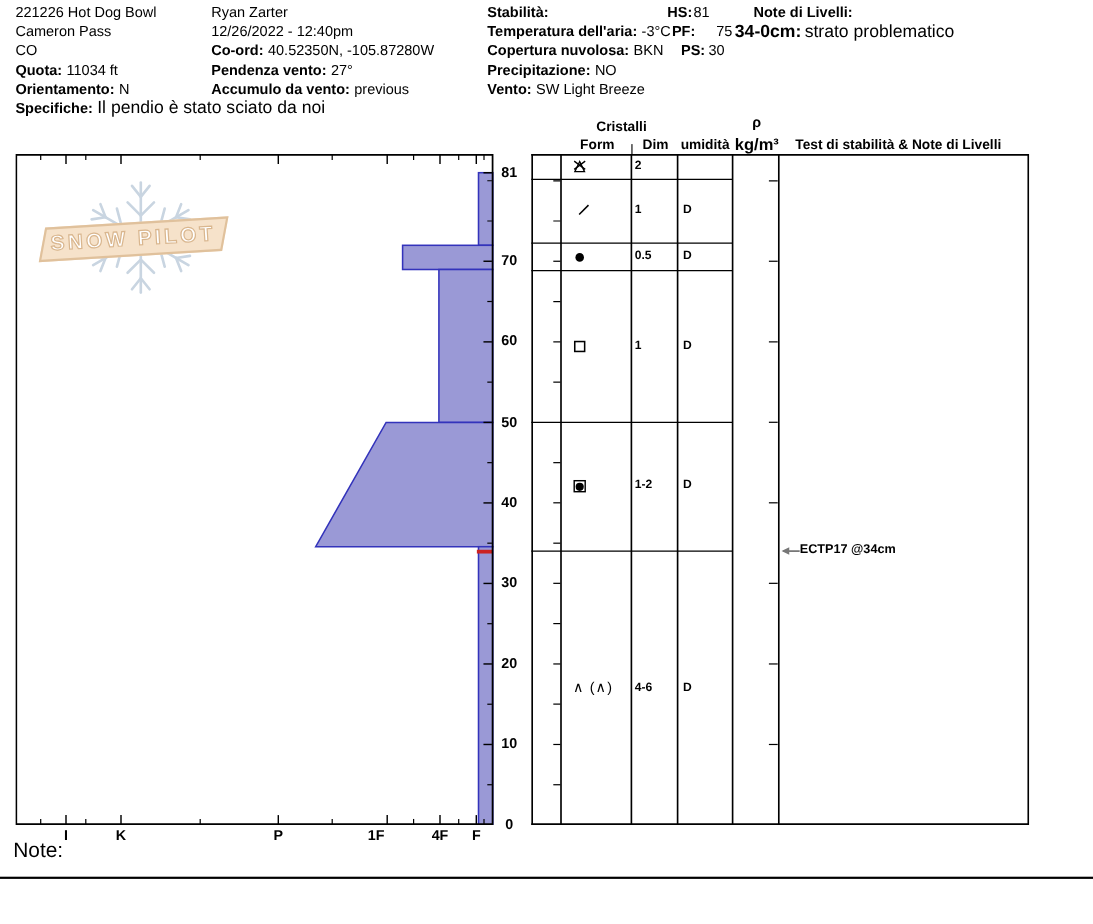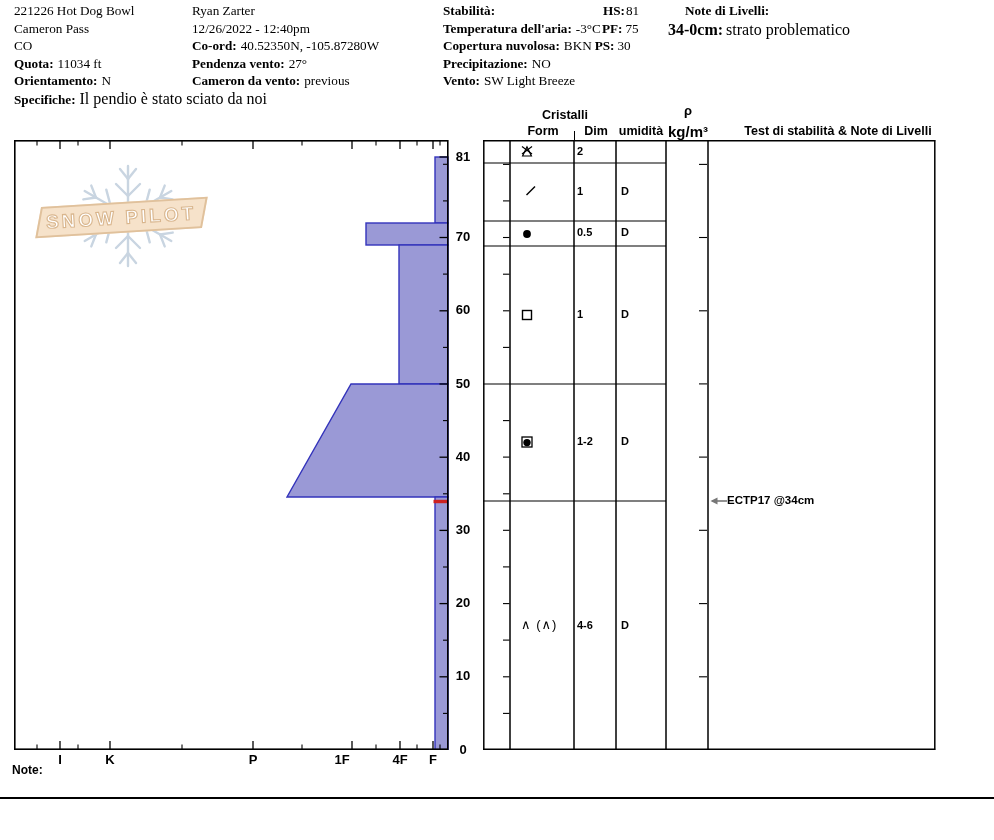"221226 Hot Dog Bowl" .line { font-family: Liberation Serif, serif -> none }
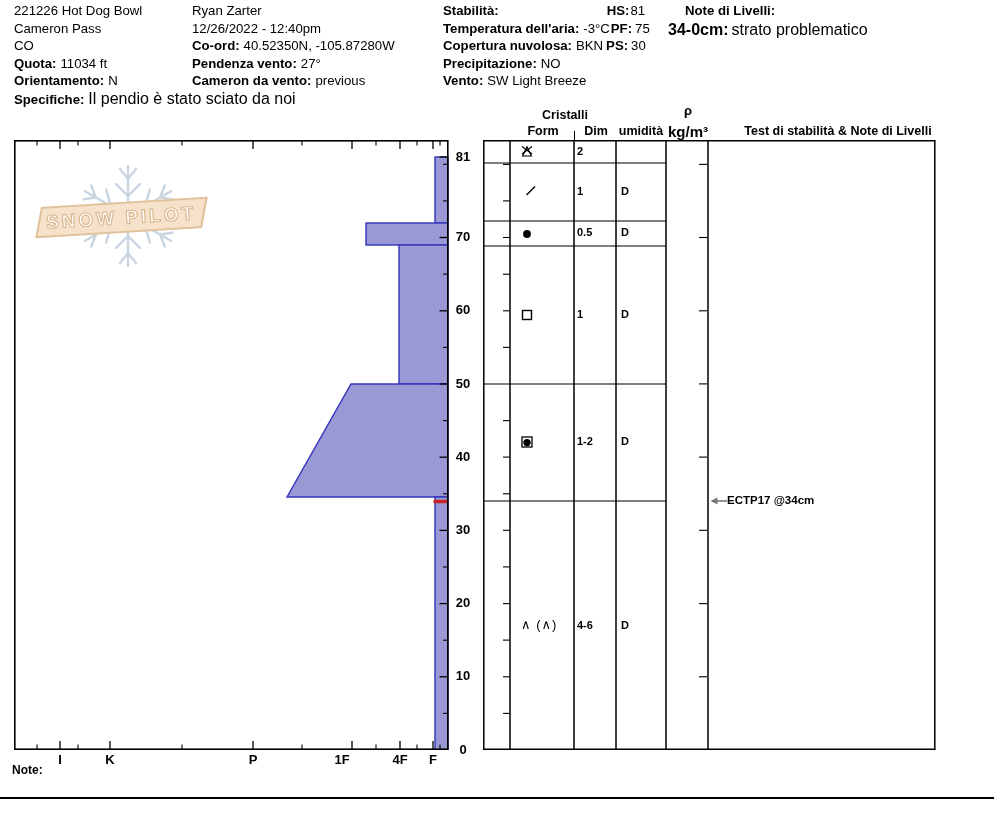"PF:" span.lb { margin-right: 3px -> 19px }
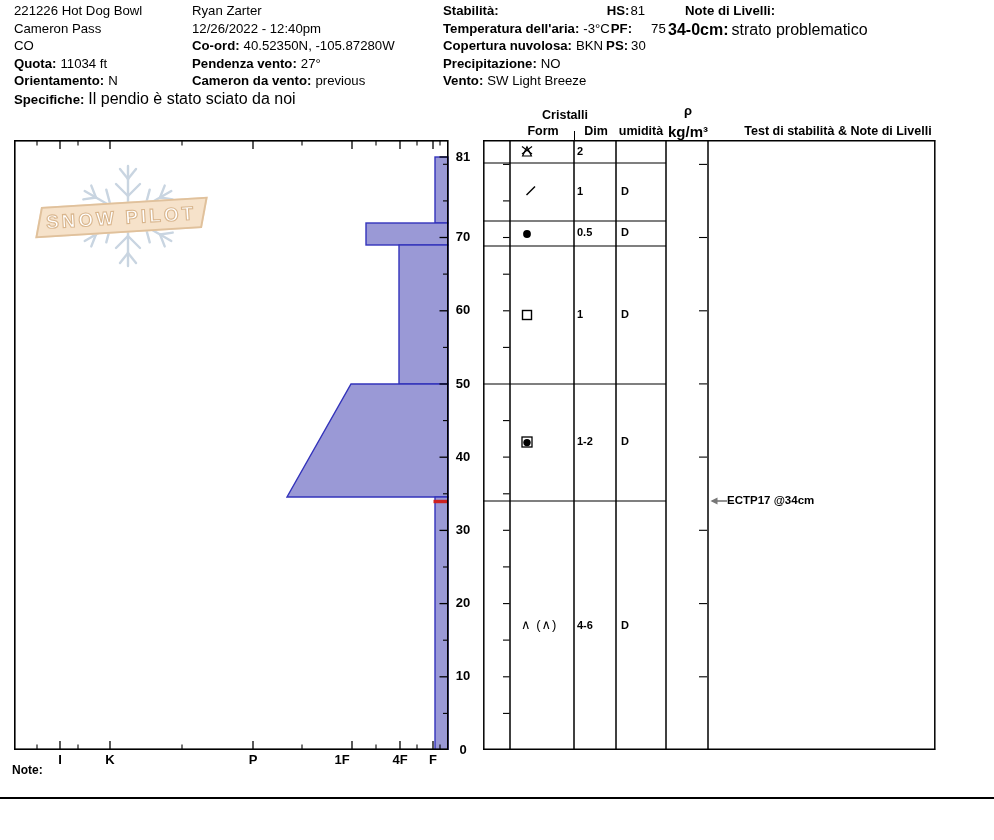"PS:" span.lb { margin-left: 3px -> 16px }
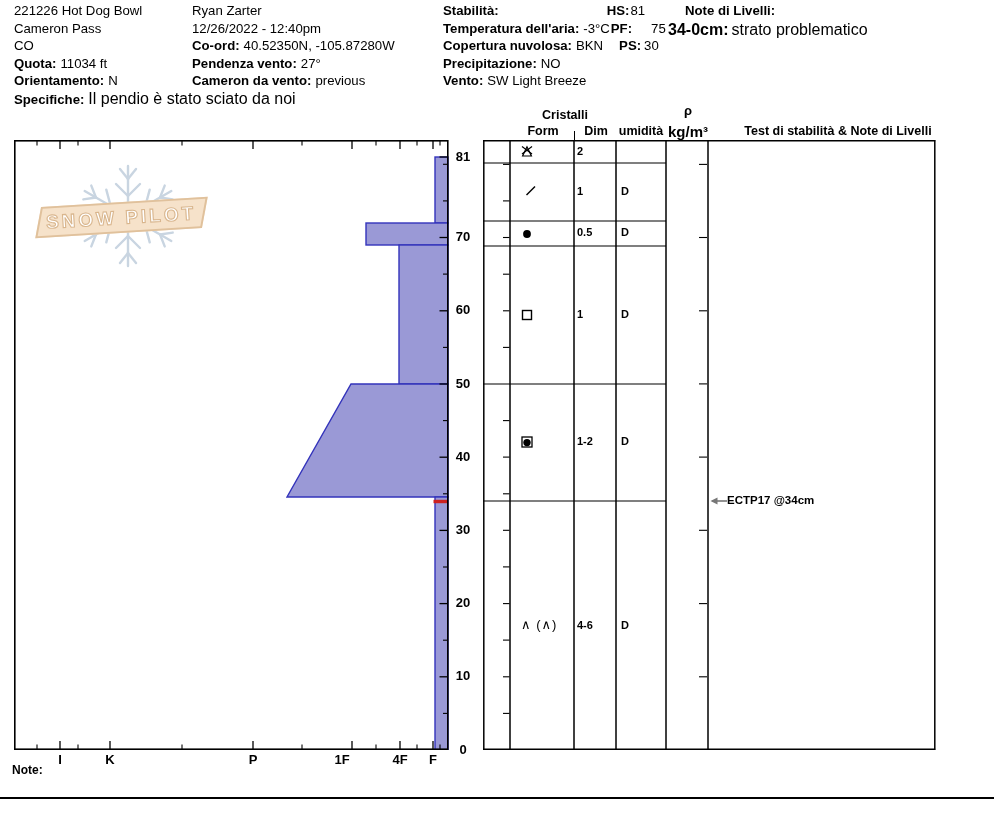"Cameron da vento:" span.lb { text: Cameron -> Accumulo }
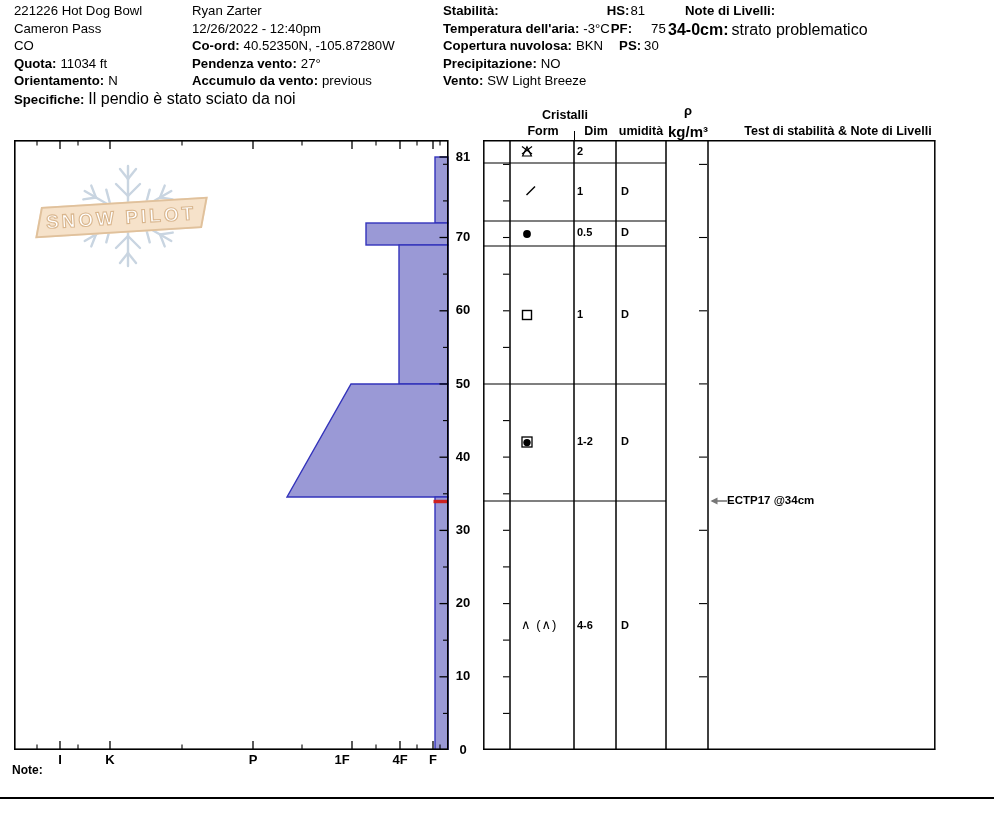"Test di stabilità & Note" div.colhead { text-align: center -> left }
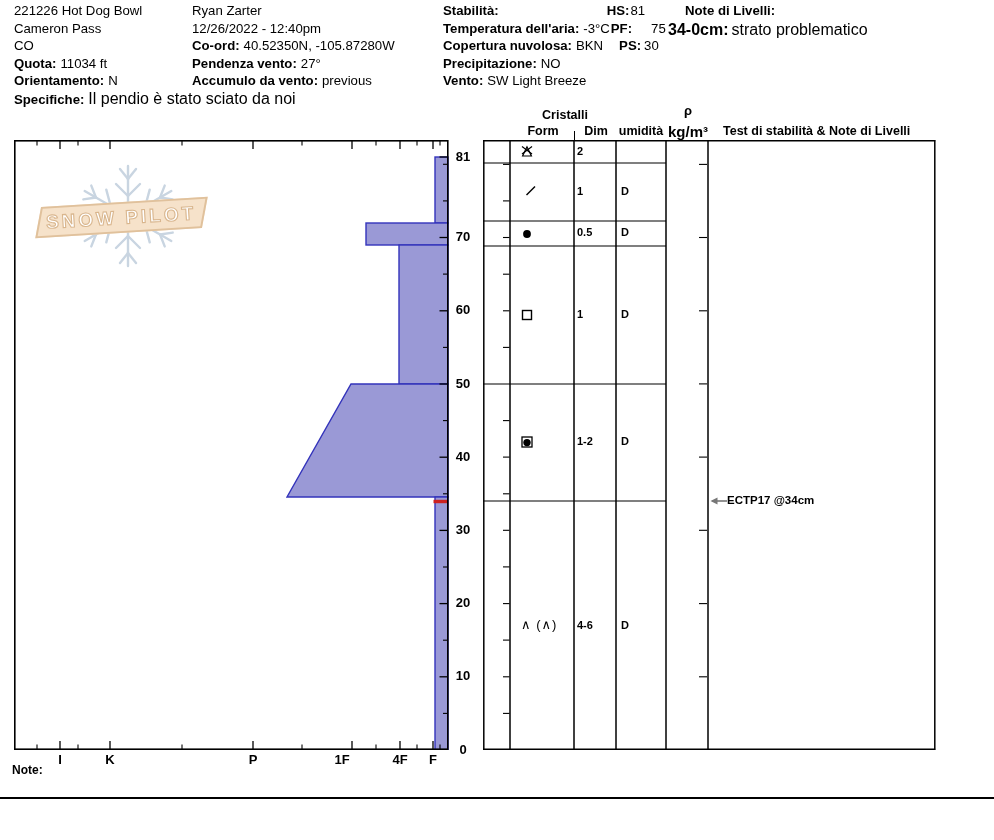"Note:" div.abs { font-size: 12px -> 19px; font-weight: bold -> normal }
